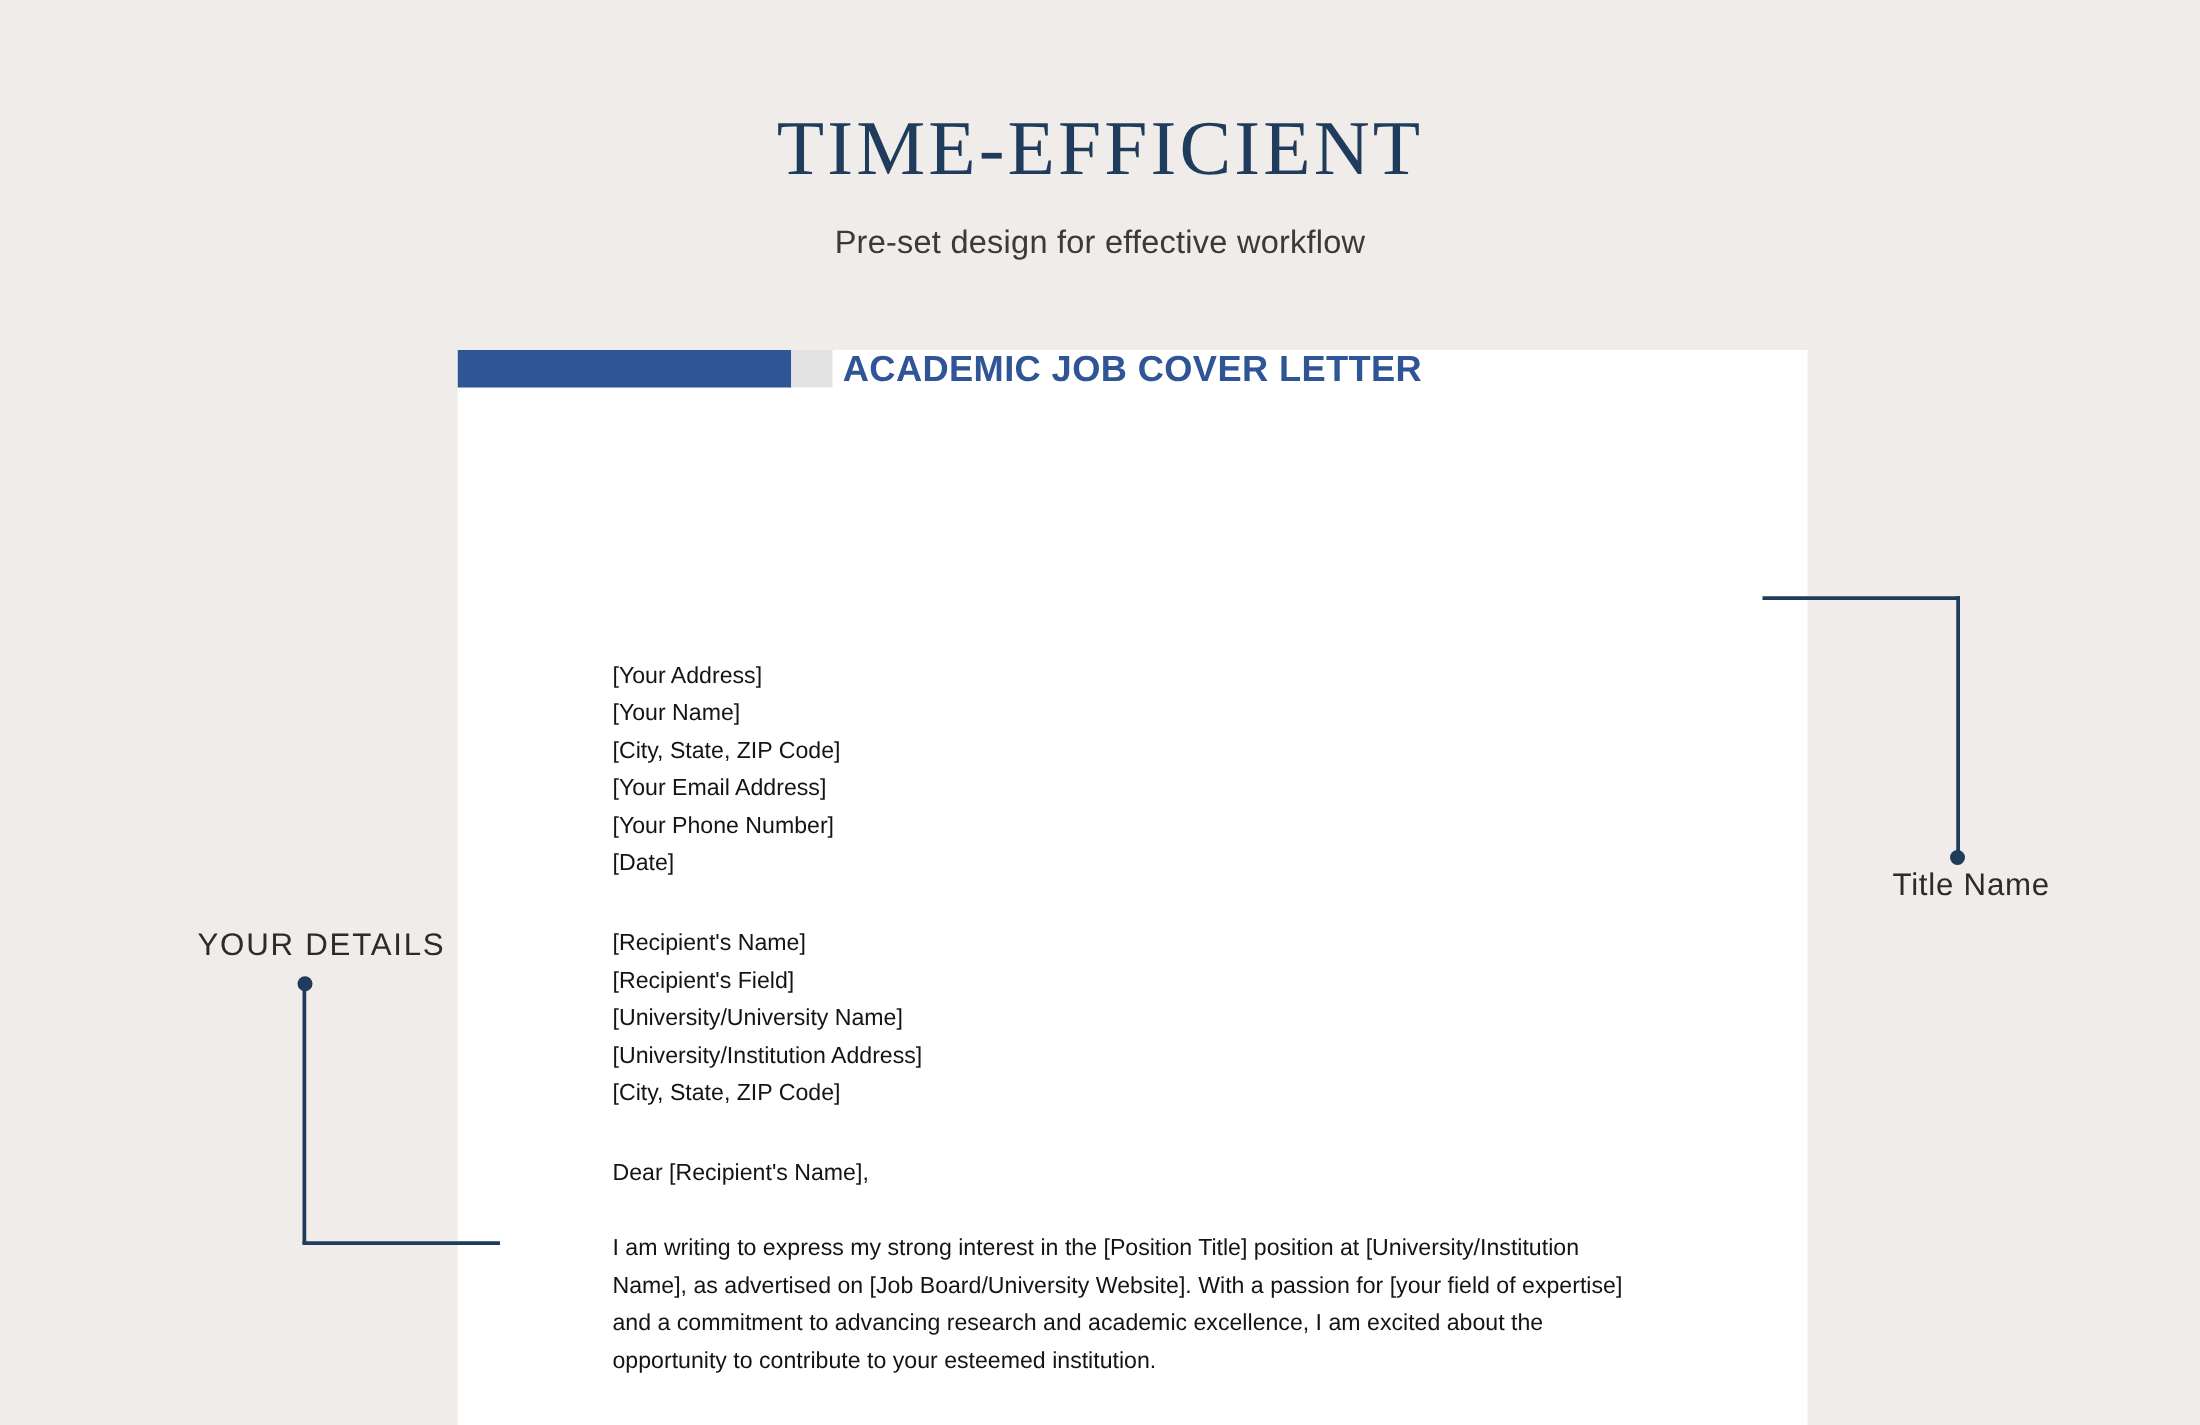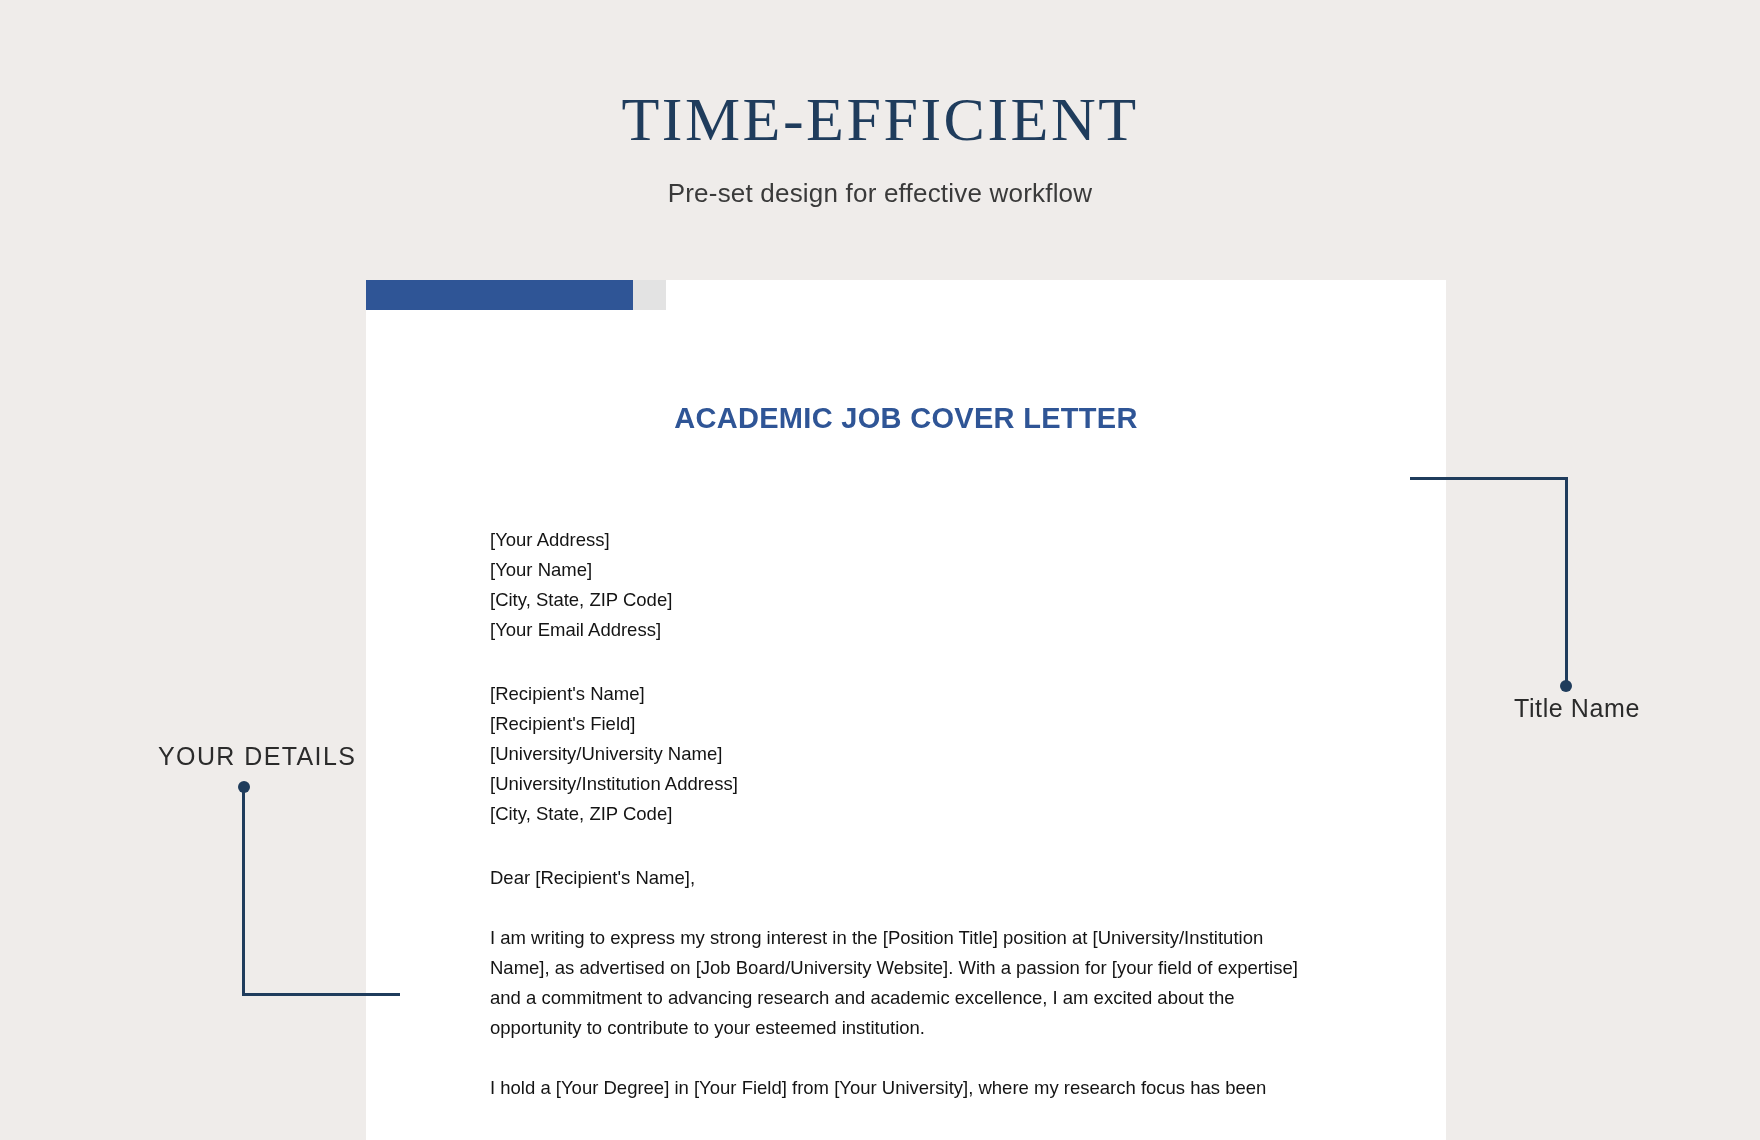"ACADEMIC JOB COVER LETTER" .doc-title { padding-top: 122px -> none }
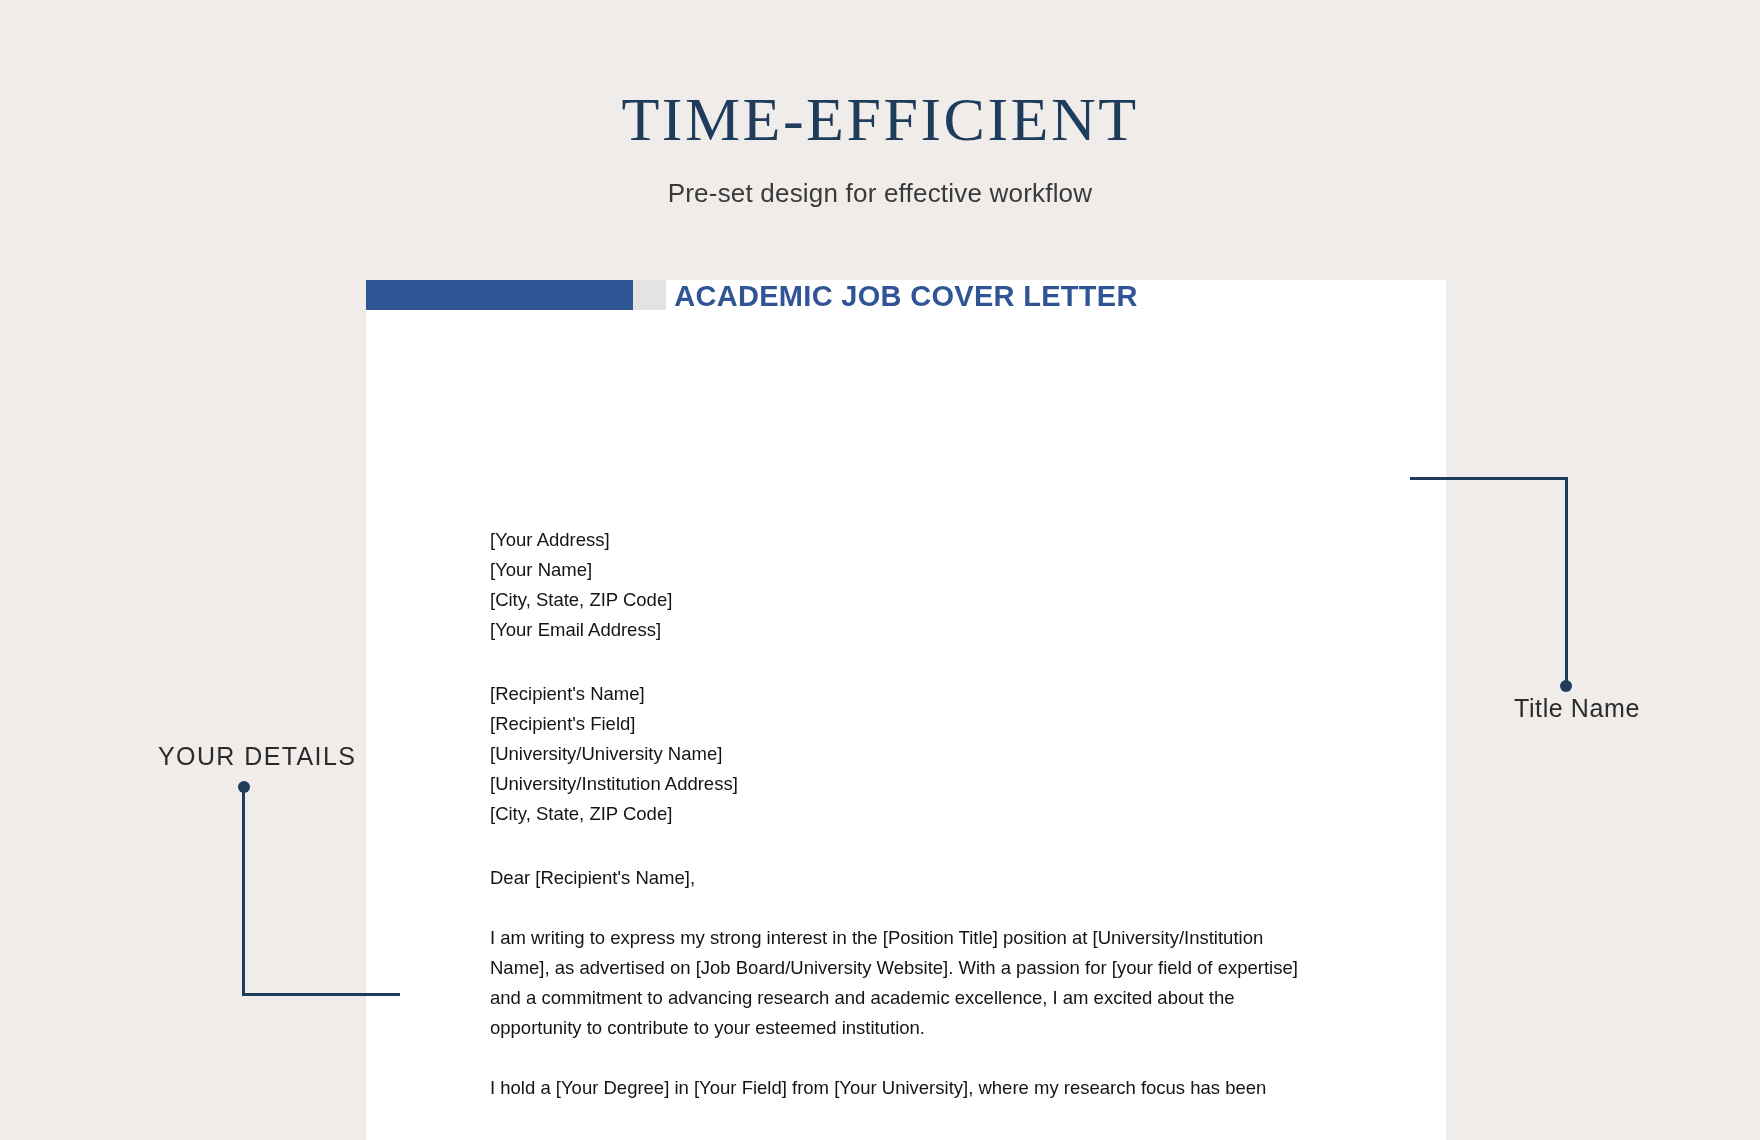"[Your Phone Number]" span.addr-line { html: none -> <span>[Your Phone Number]</span> }
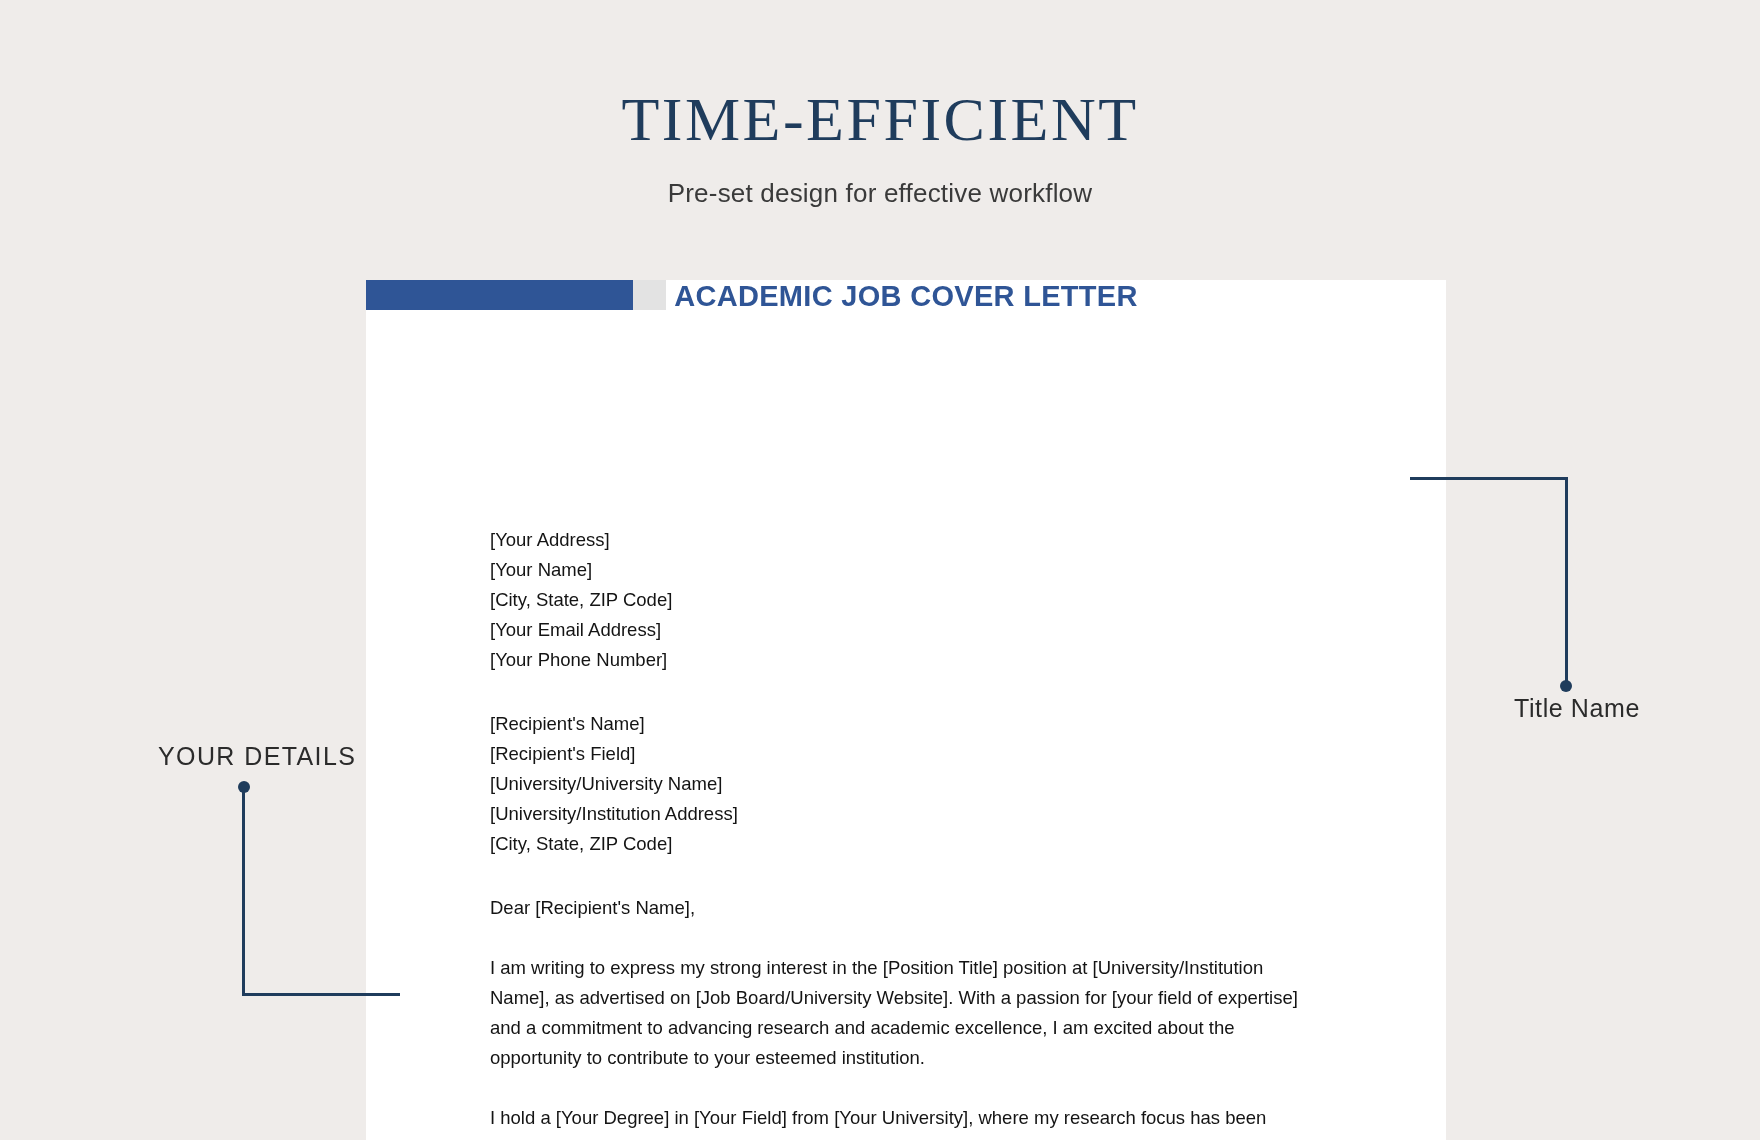"[Date]" span.addr-line { html: none -> <span>[Date]</span> }
